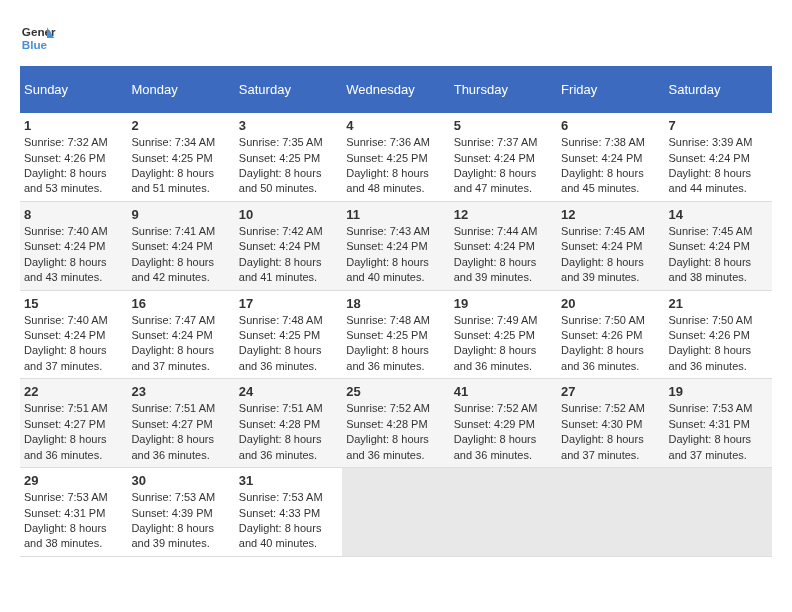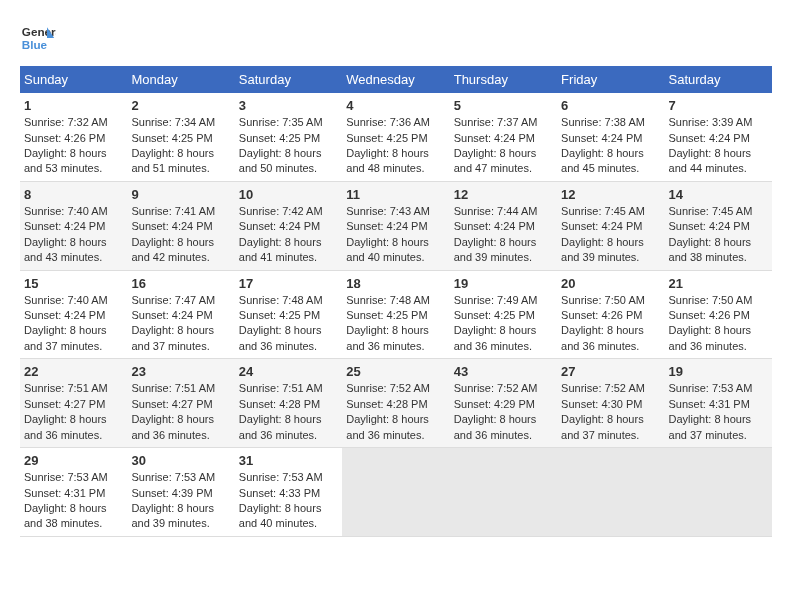"Sunday" thead tr th { padding: 6px 4px -> 16px 4px }
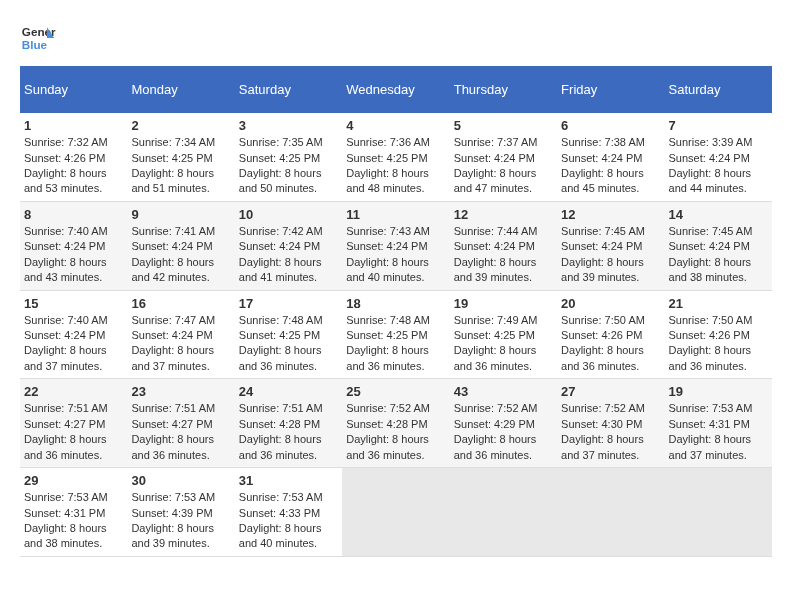"43" span.day-num { text: 43 -> 41 }
